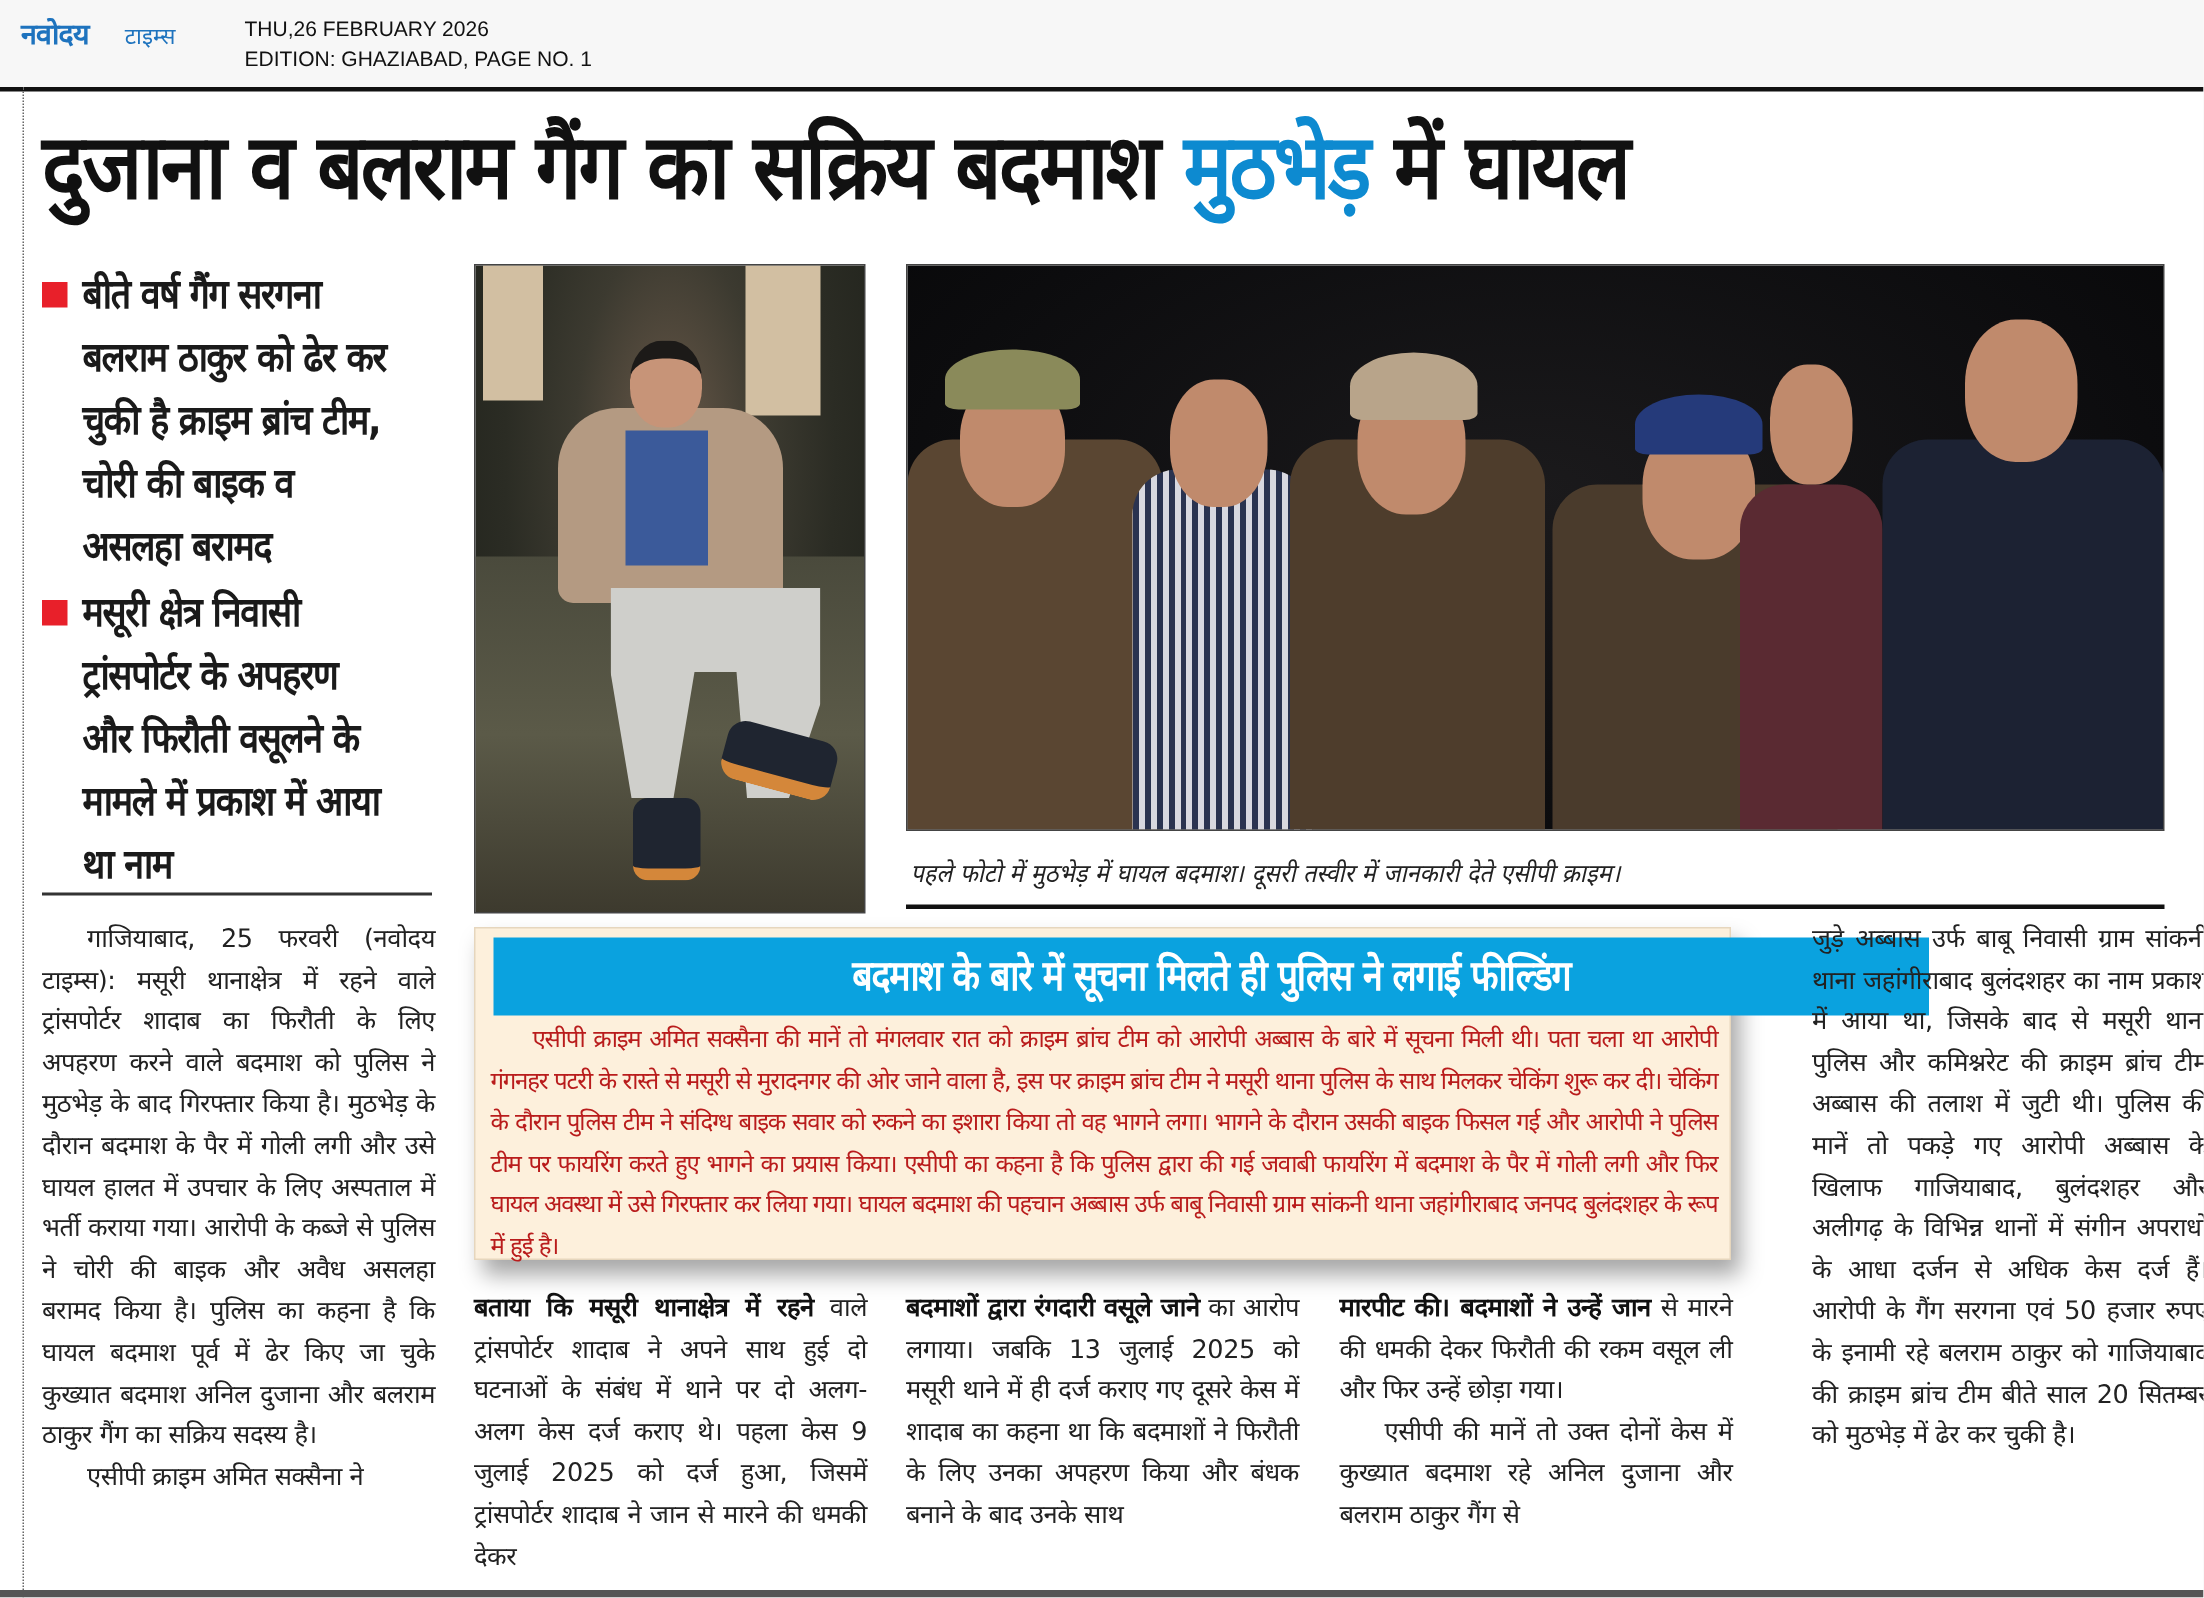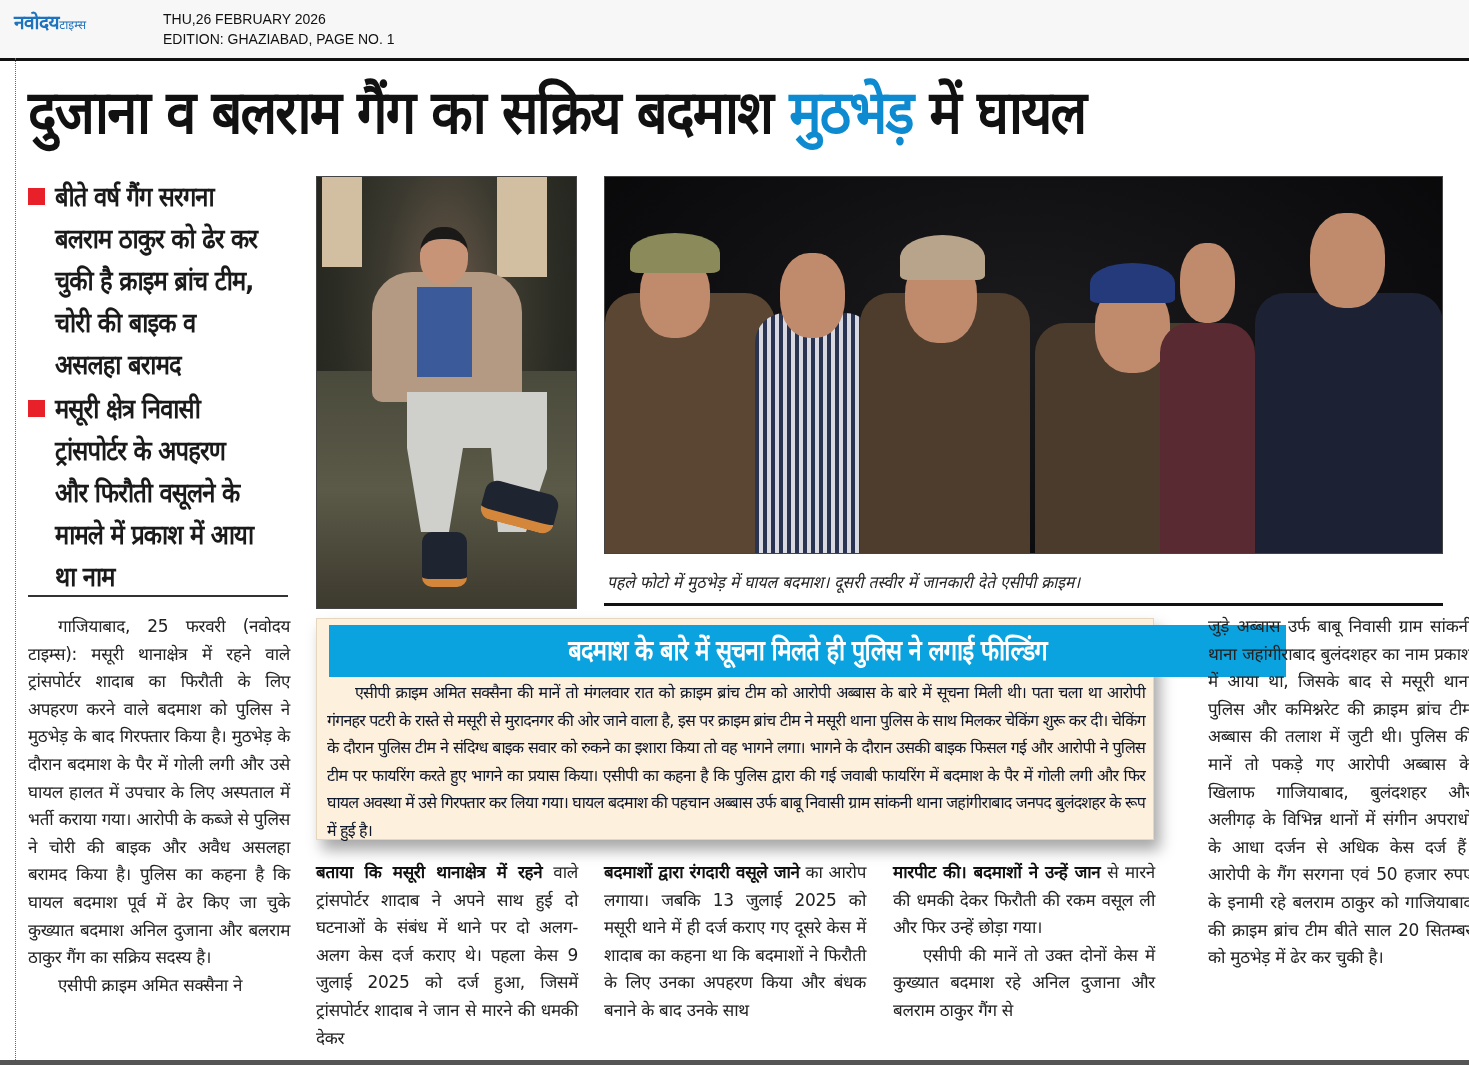"टाइम्स" .logo .sub { font-size: 12px -> 15px; padding-left: none -> 24px }
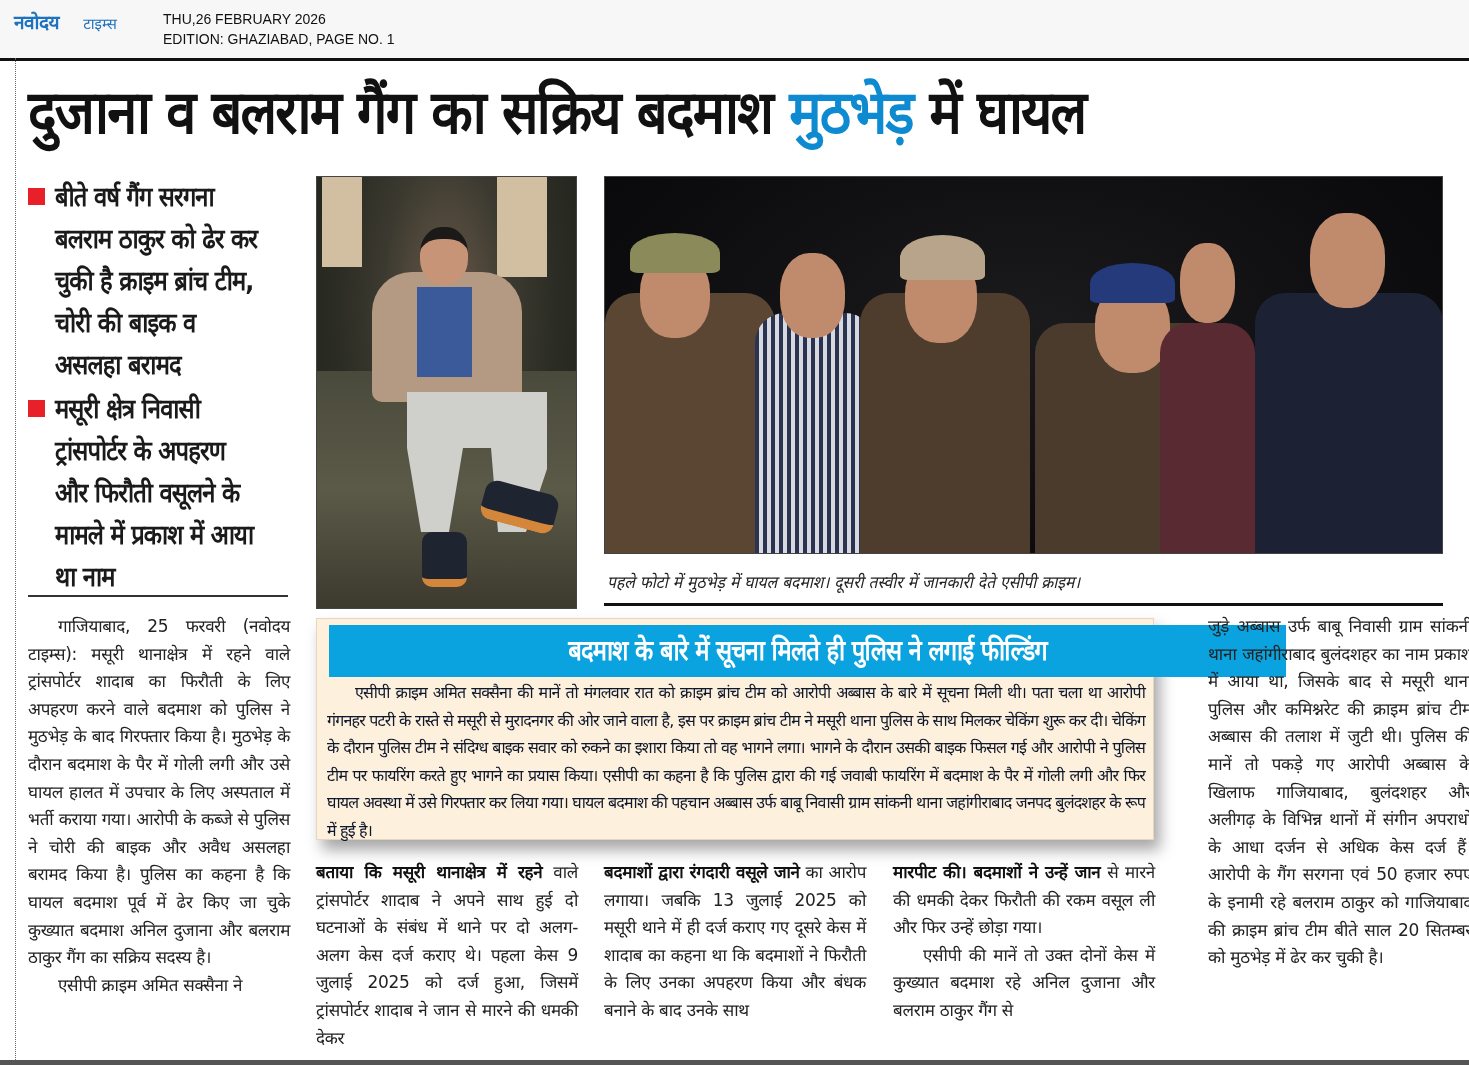"एसीपी क्राइम अमित सक्सैना की" .infobox-body { color: #0f172a -> #b91c1c }
